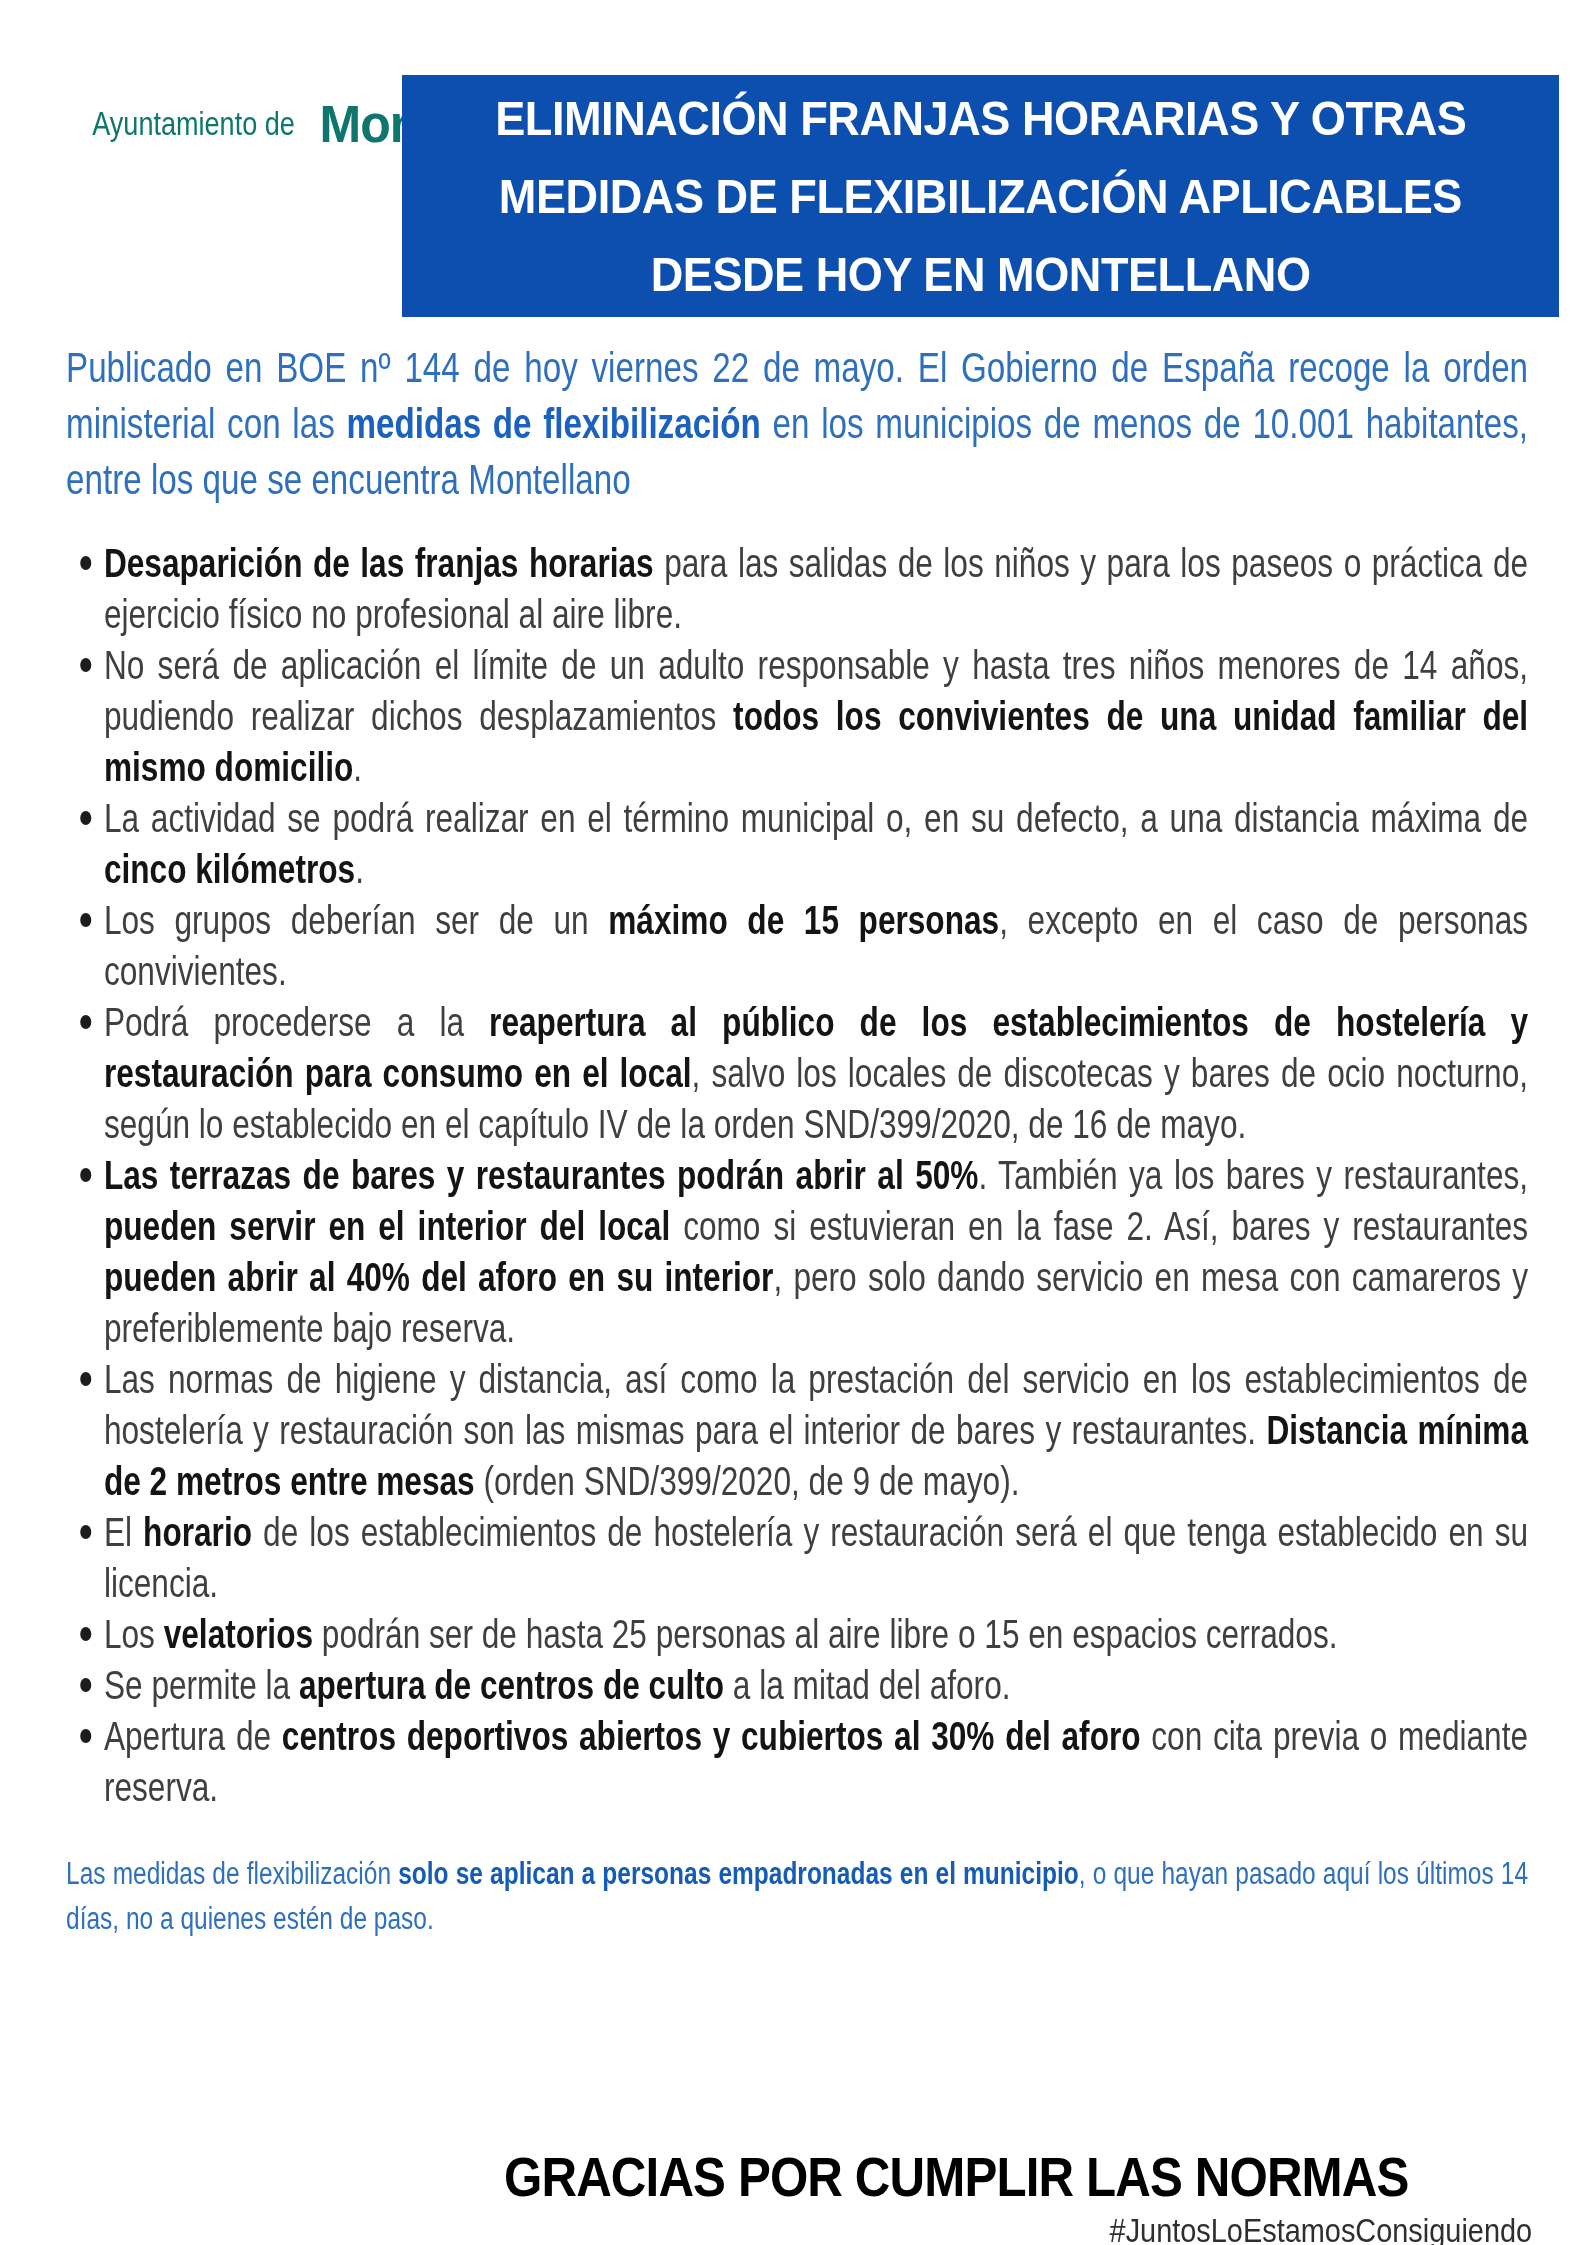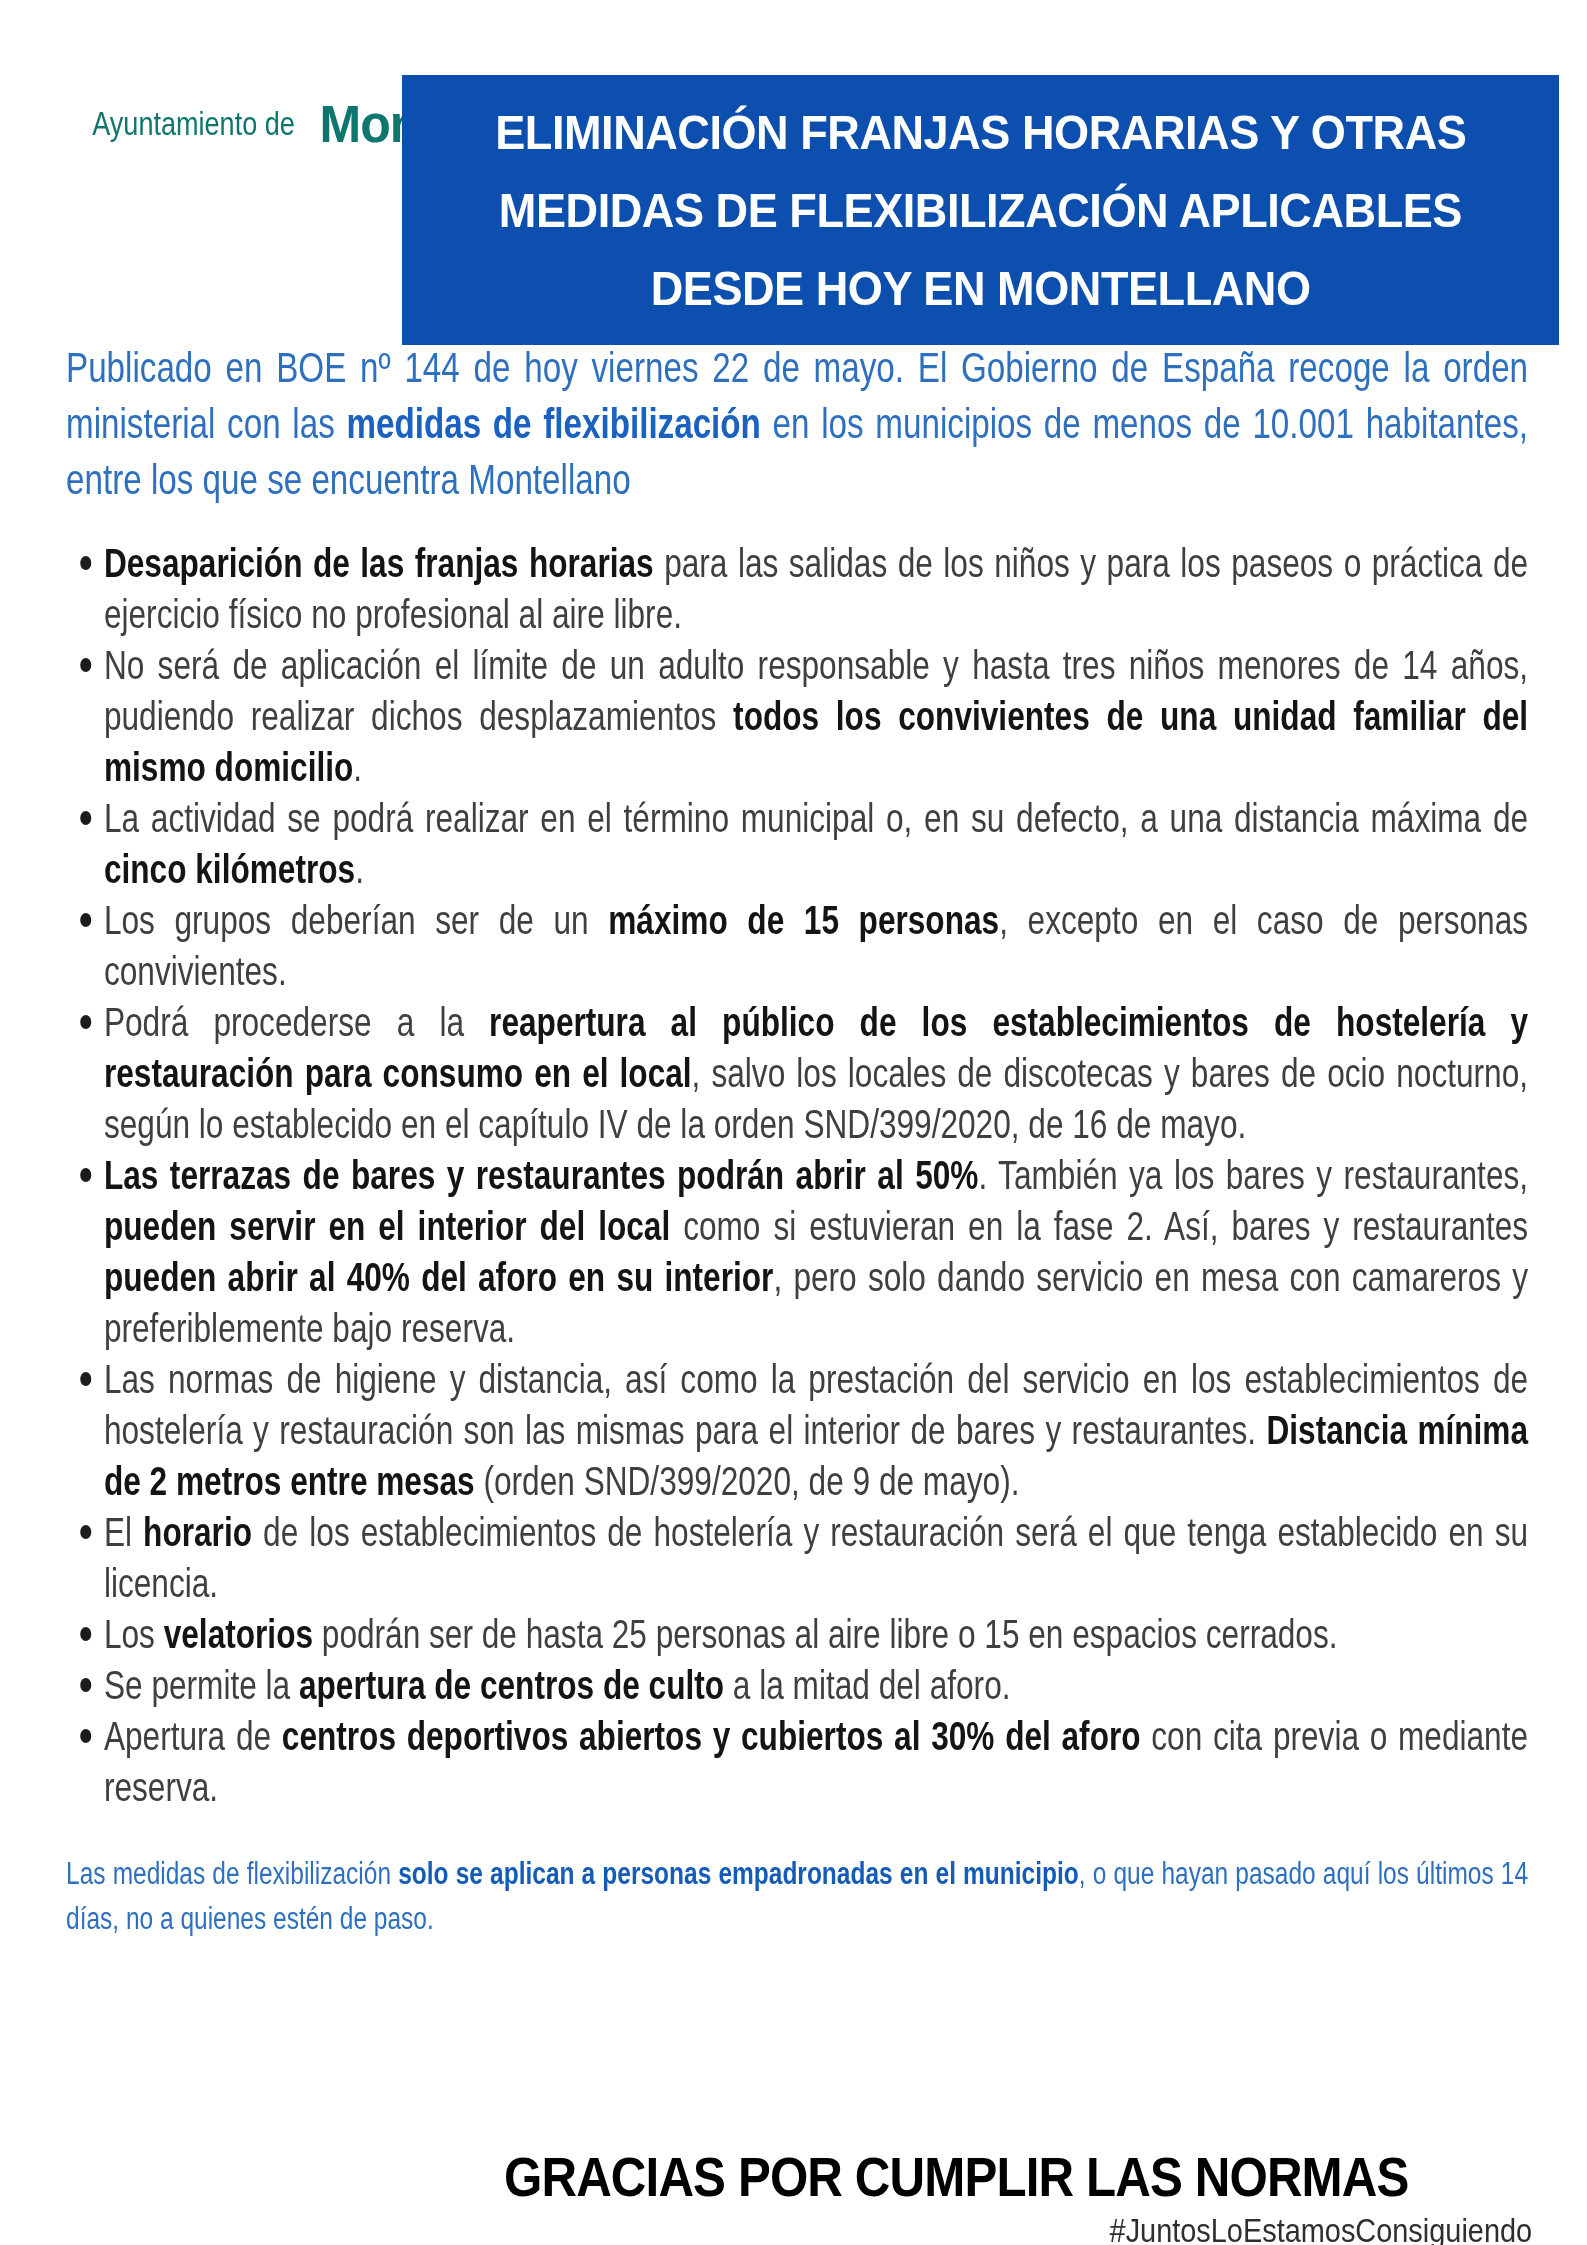"ELIMINACIÓN FRANJAS HORARIAS Y OTRAS" .banner { height: 270px -> 242px }
